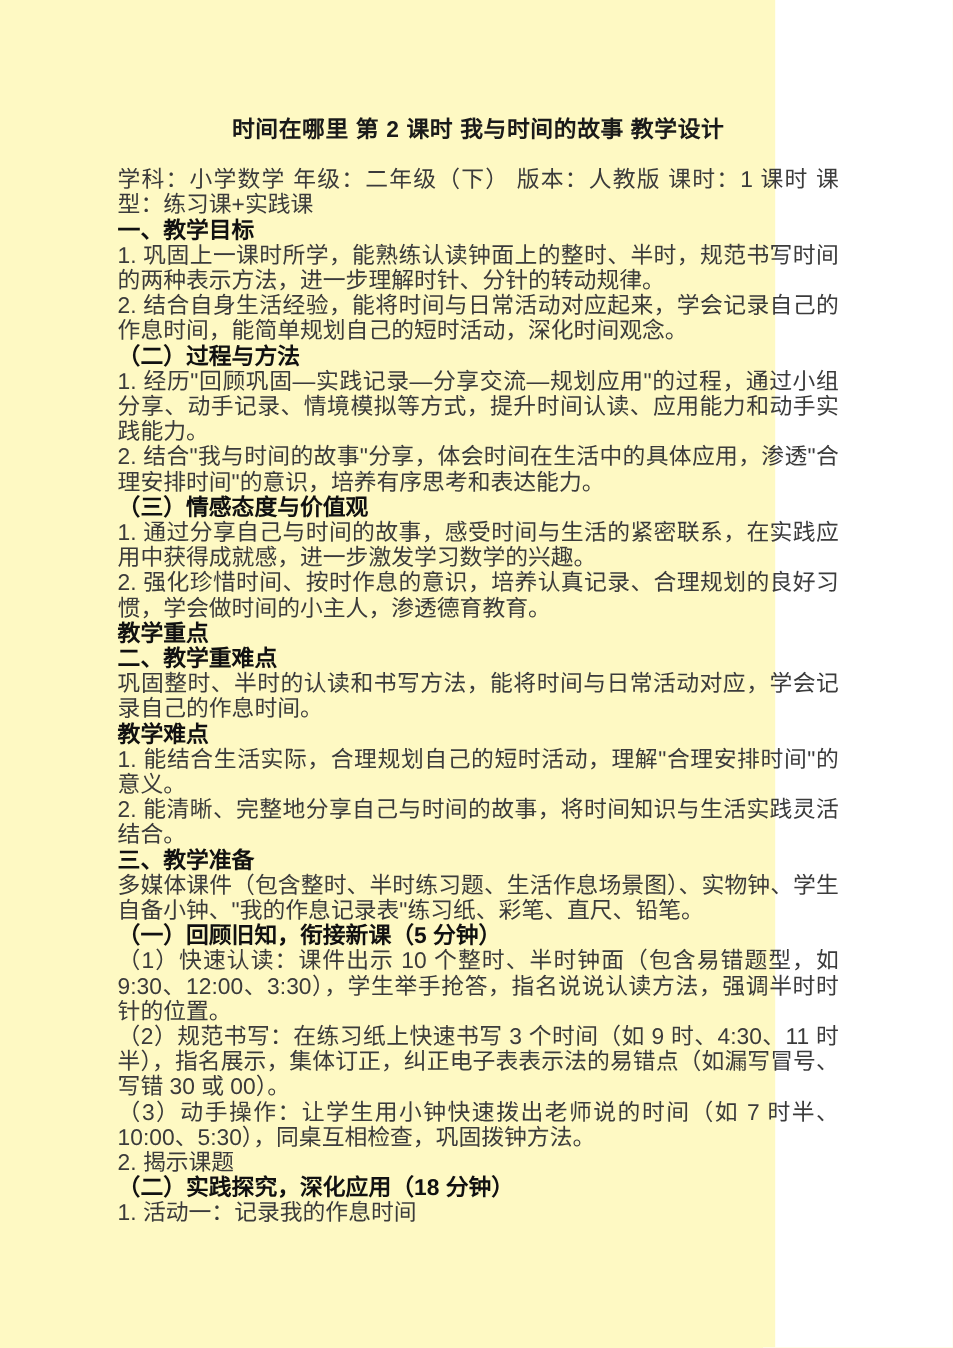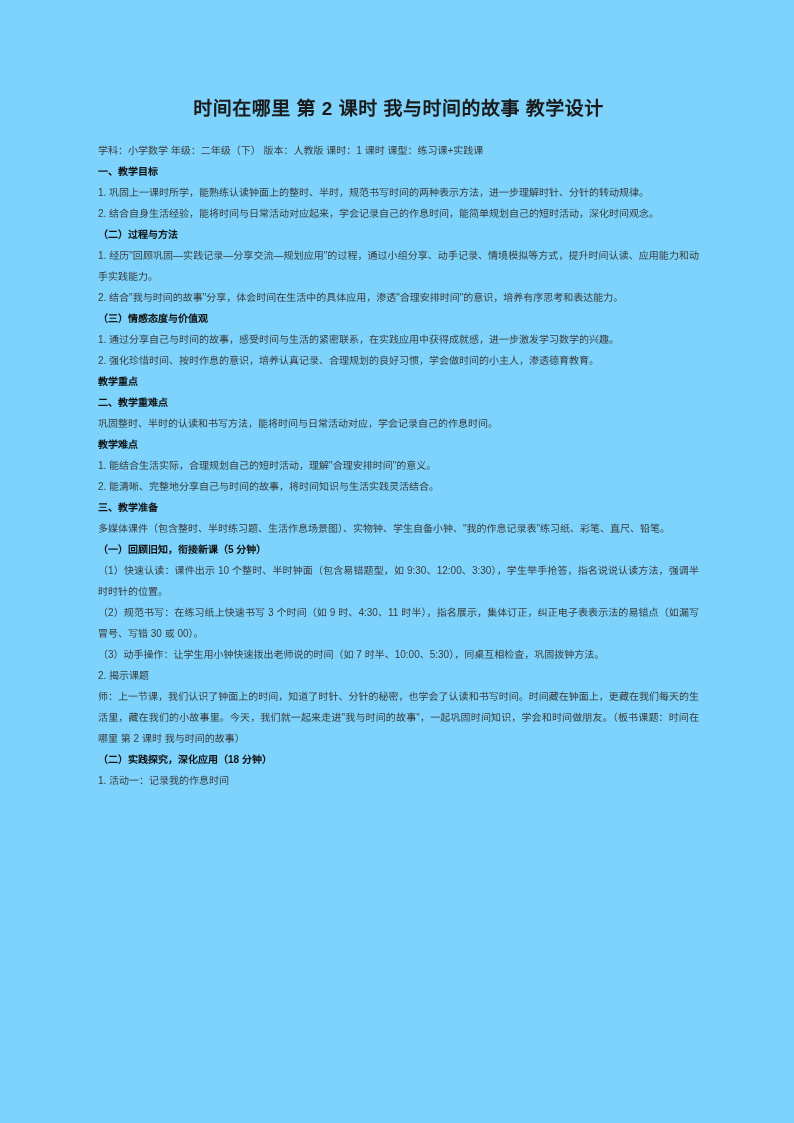"时间在哪里 第 2 课时 我与时间的故事" .page { background: #7dd3fc -> #fef9c3; width: 794px -> 646px }
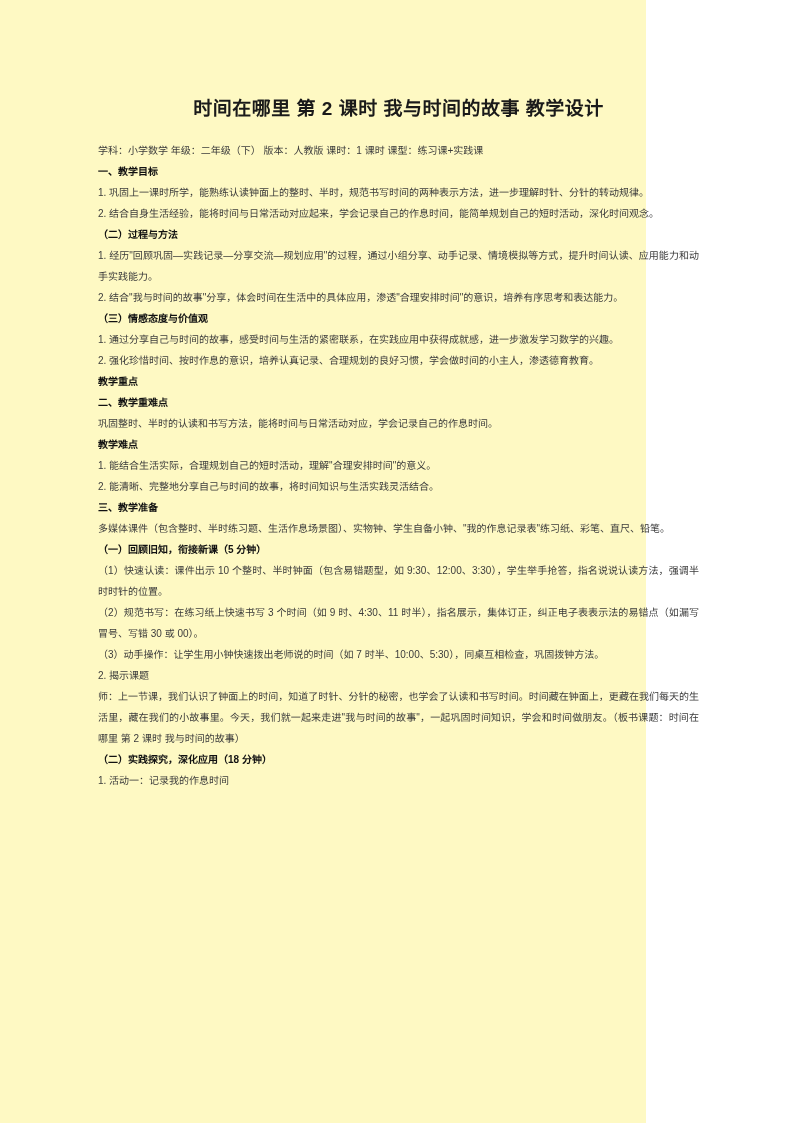"学科：小学数学 年级：二年级（下） 版本：人教版 课时：1 课时" .para { font-size: 10px -> 19px }
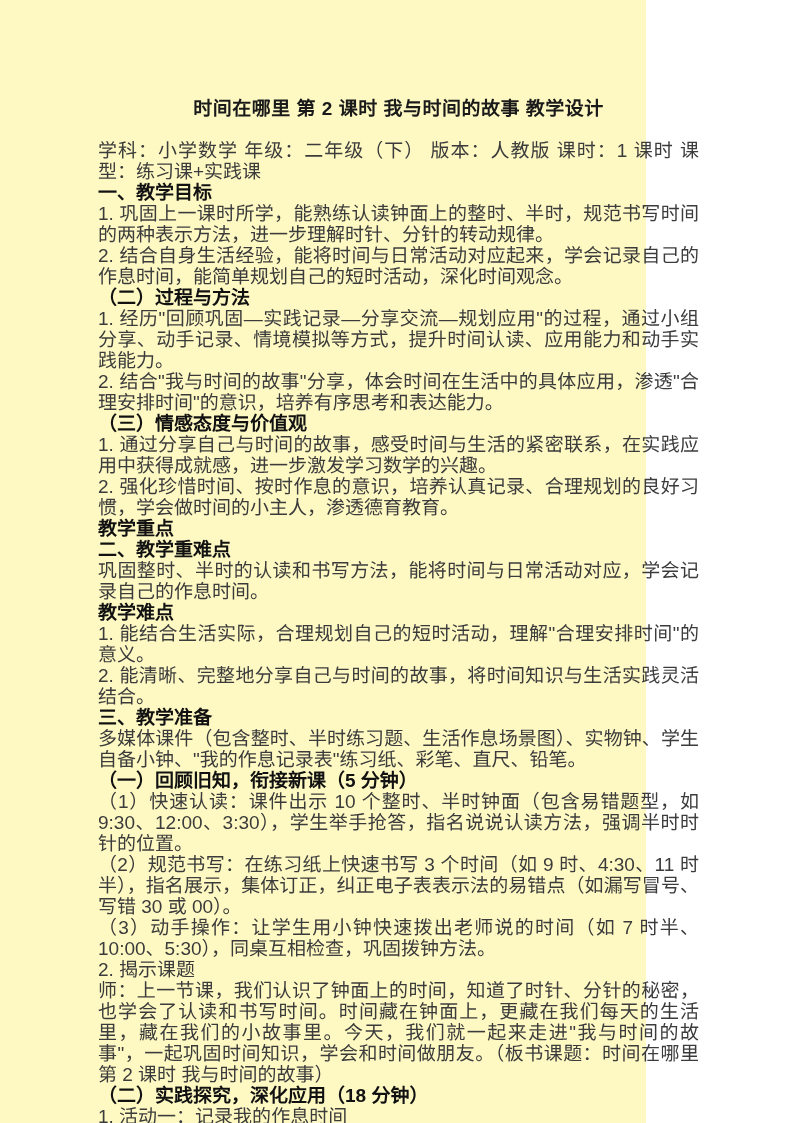"师：上一节课，我们认识了钟面上的时间，知道了时针、分针的秘密，也学会了认读和书写" p.para { html: <p>师：上一节课，我们认识了钟面上的时间，知道了时针、分针的秘密，也学会了认读和书写时间。时间藏在钟面上，更藏在我们每天的生活里，藏在我们的小故事里。今天，我们就一起来走进"我与时间的故事"，一起巩固时间知识，学会和时间做朋友。（板书课题：时间在哪里 第 2 课时 我与时间的故事）</p> -> none }
